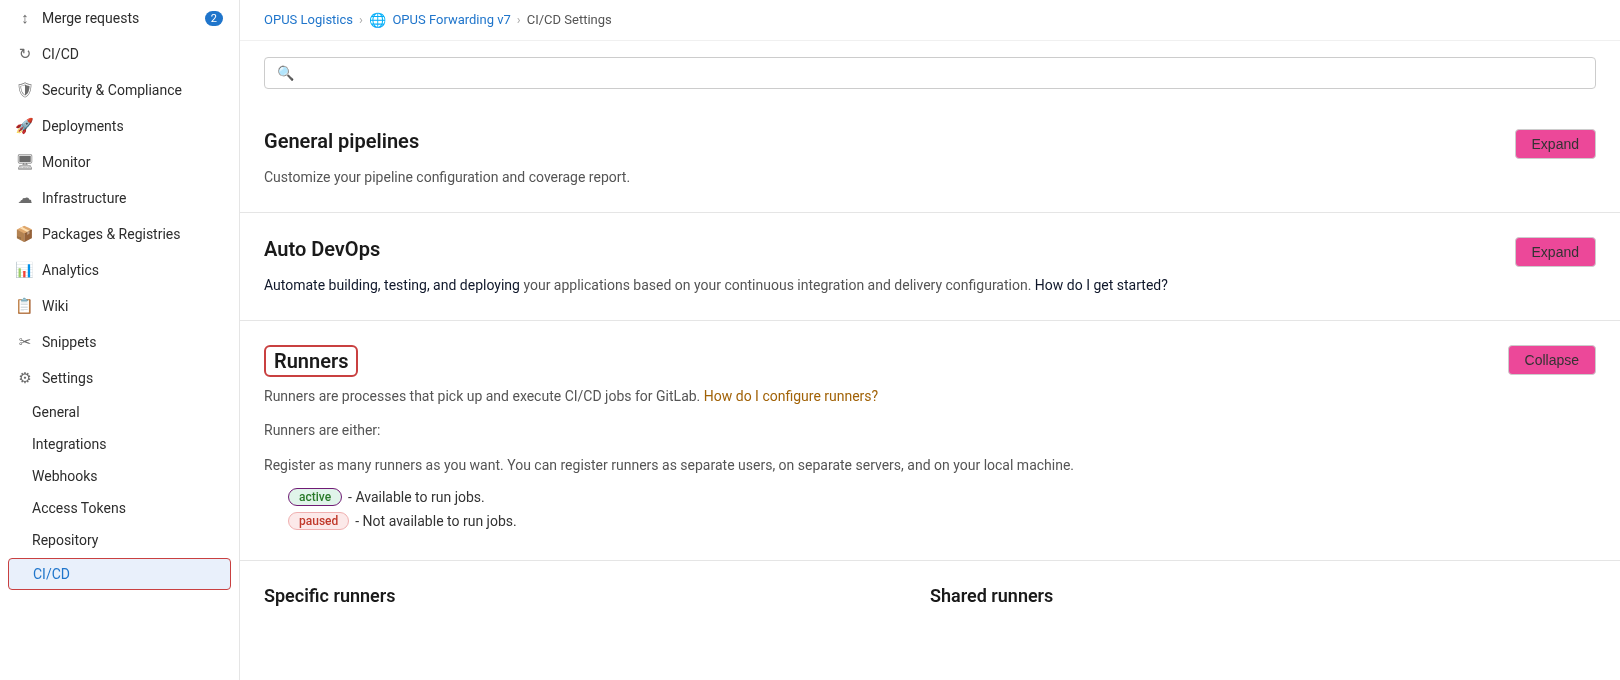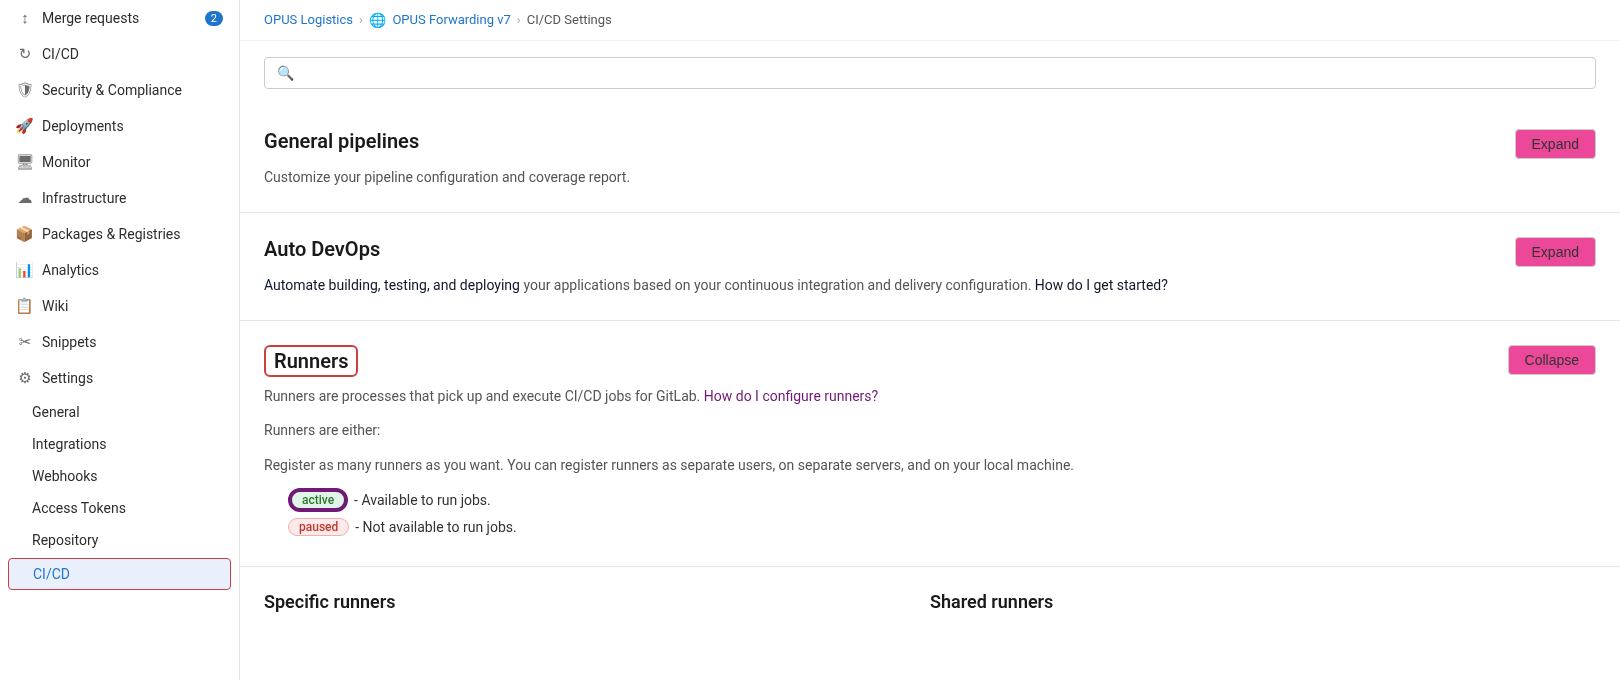"How do I configure runners?" .runners-desc a { color: #701a75 -> #a16207 }
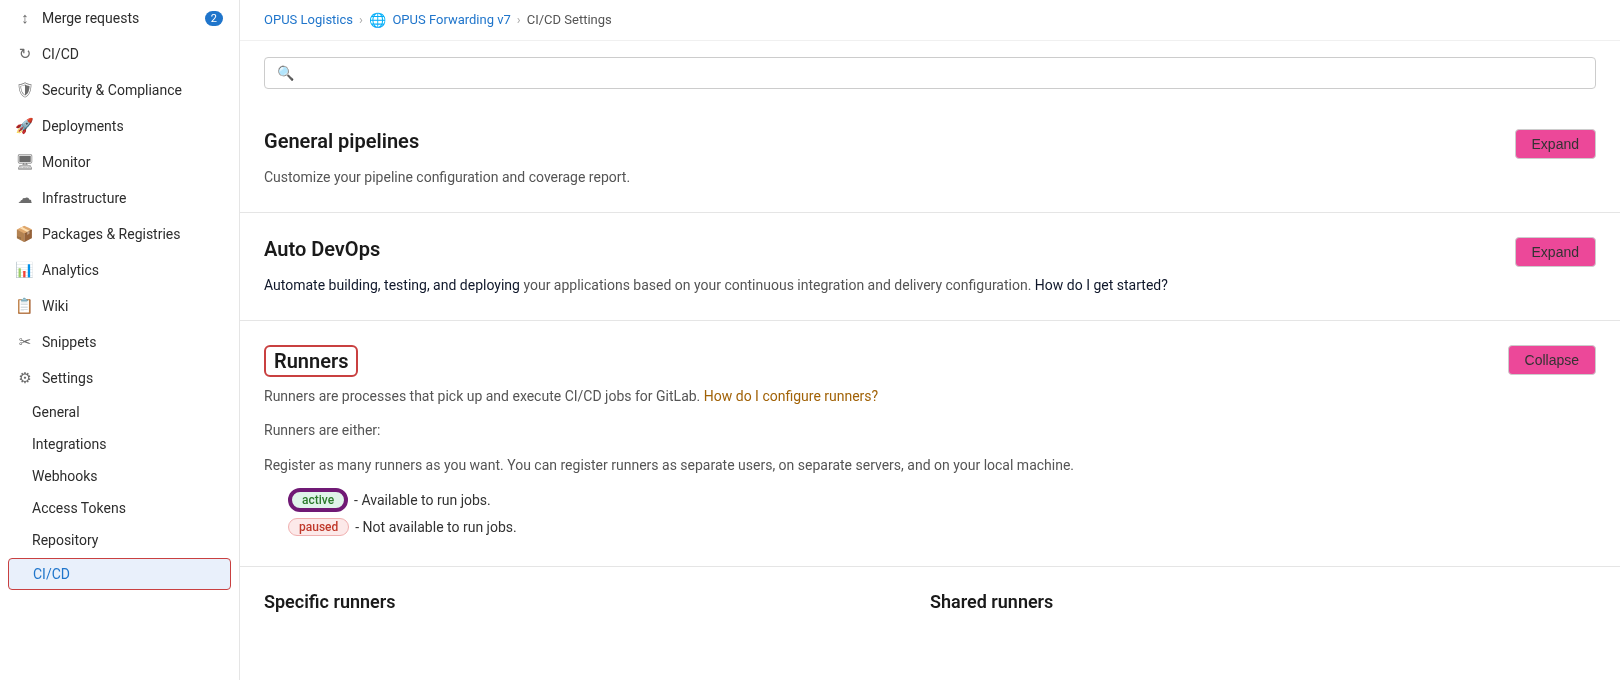"active" .badge-active { border: 4px solid #701a75 -> 1px solid #701a75 }
